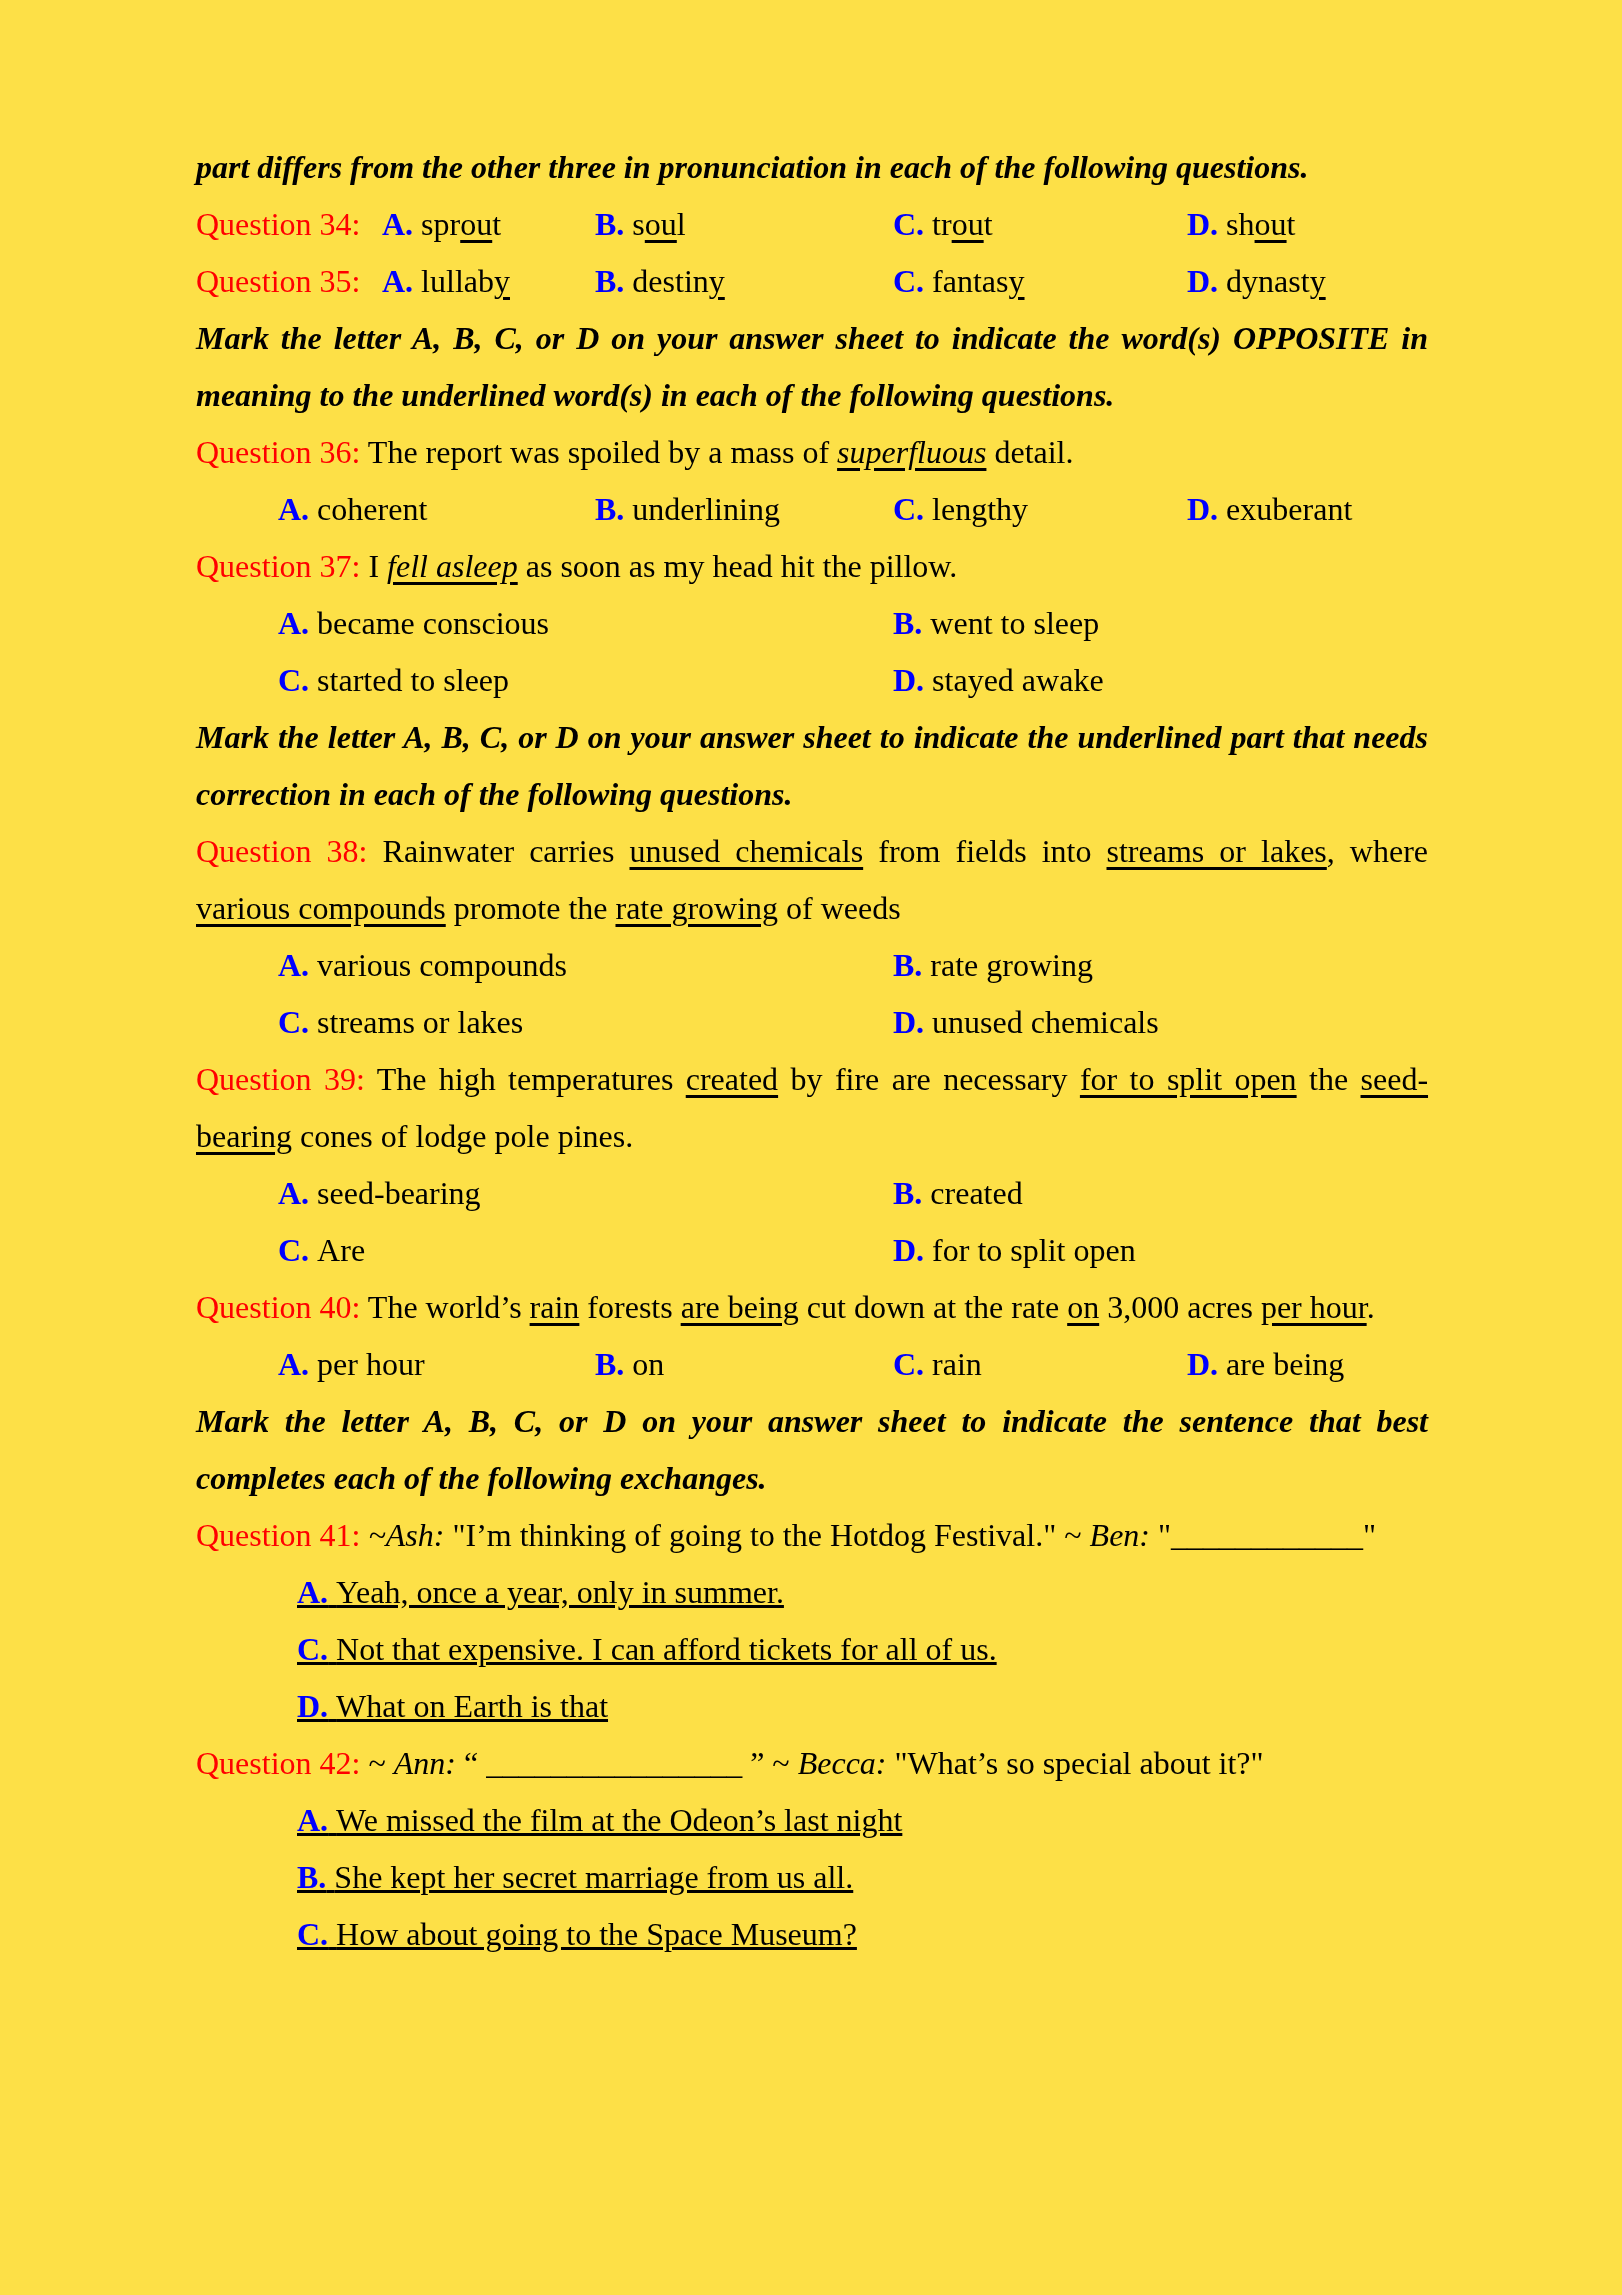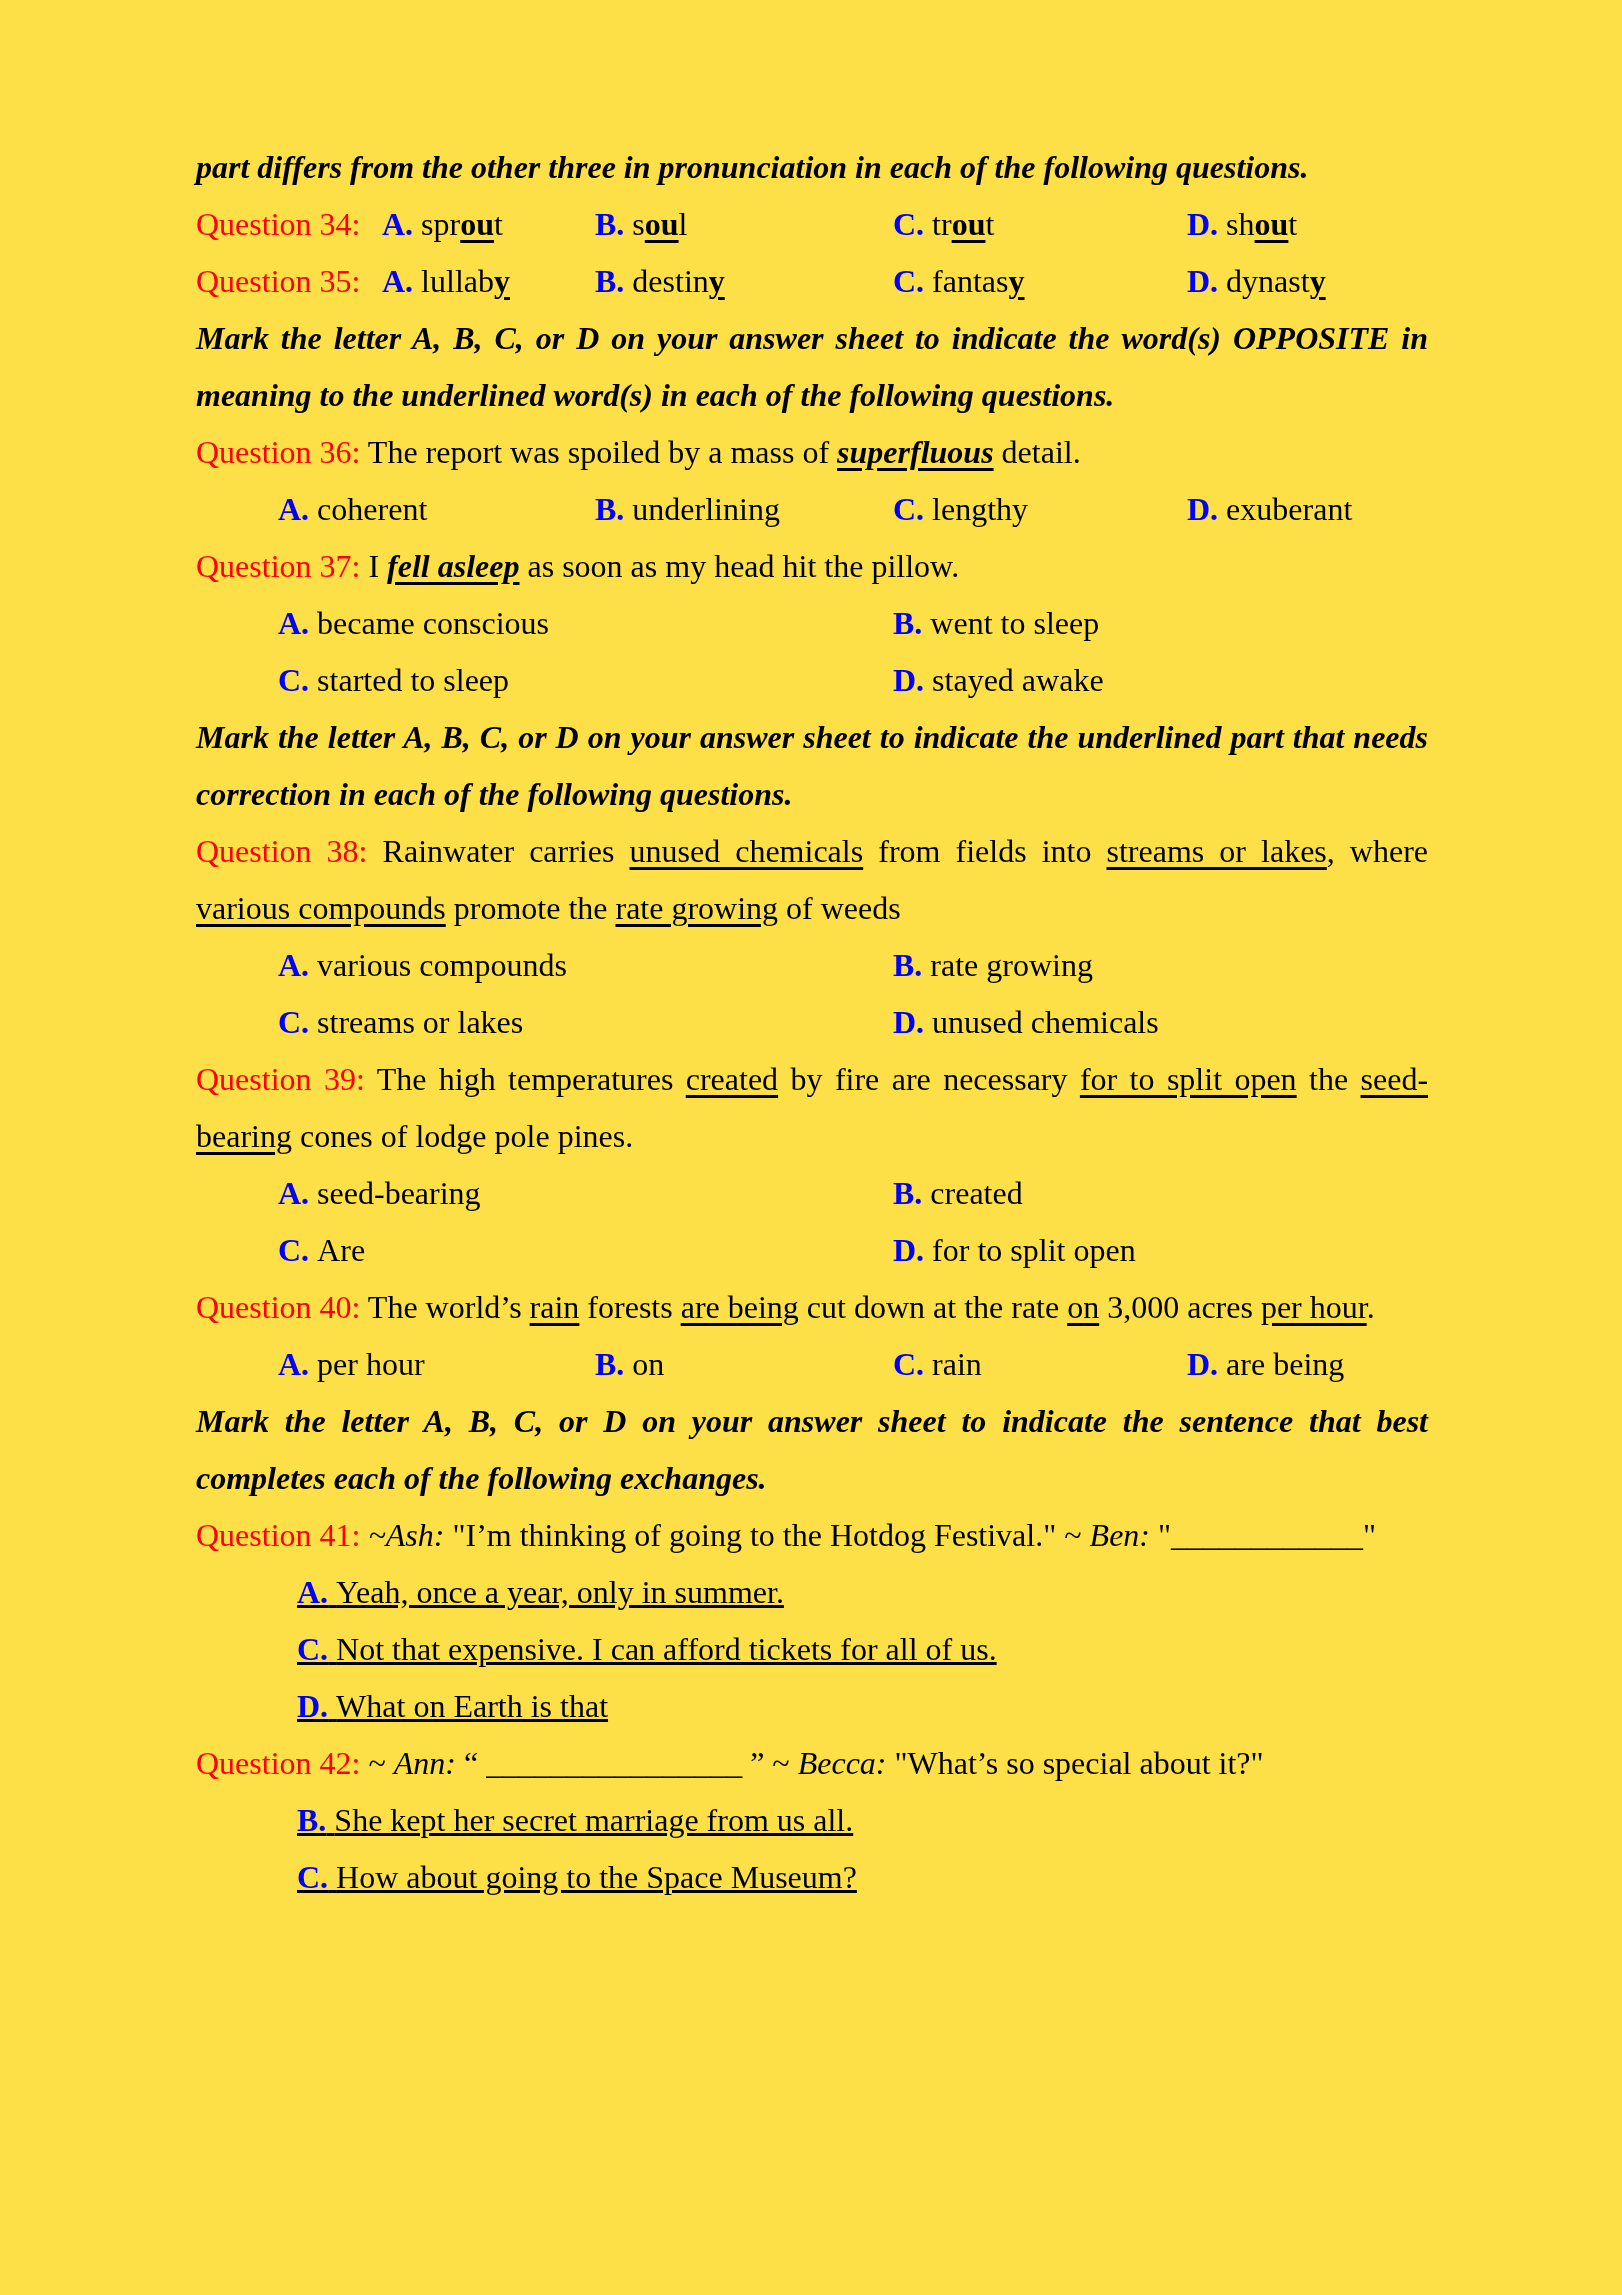"ou" .b { font-weight: bold -> normal }
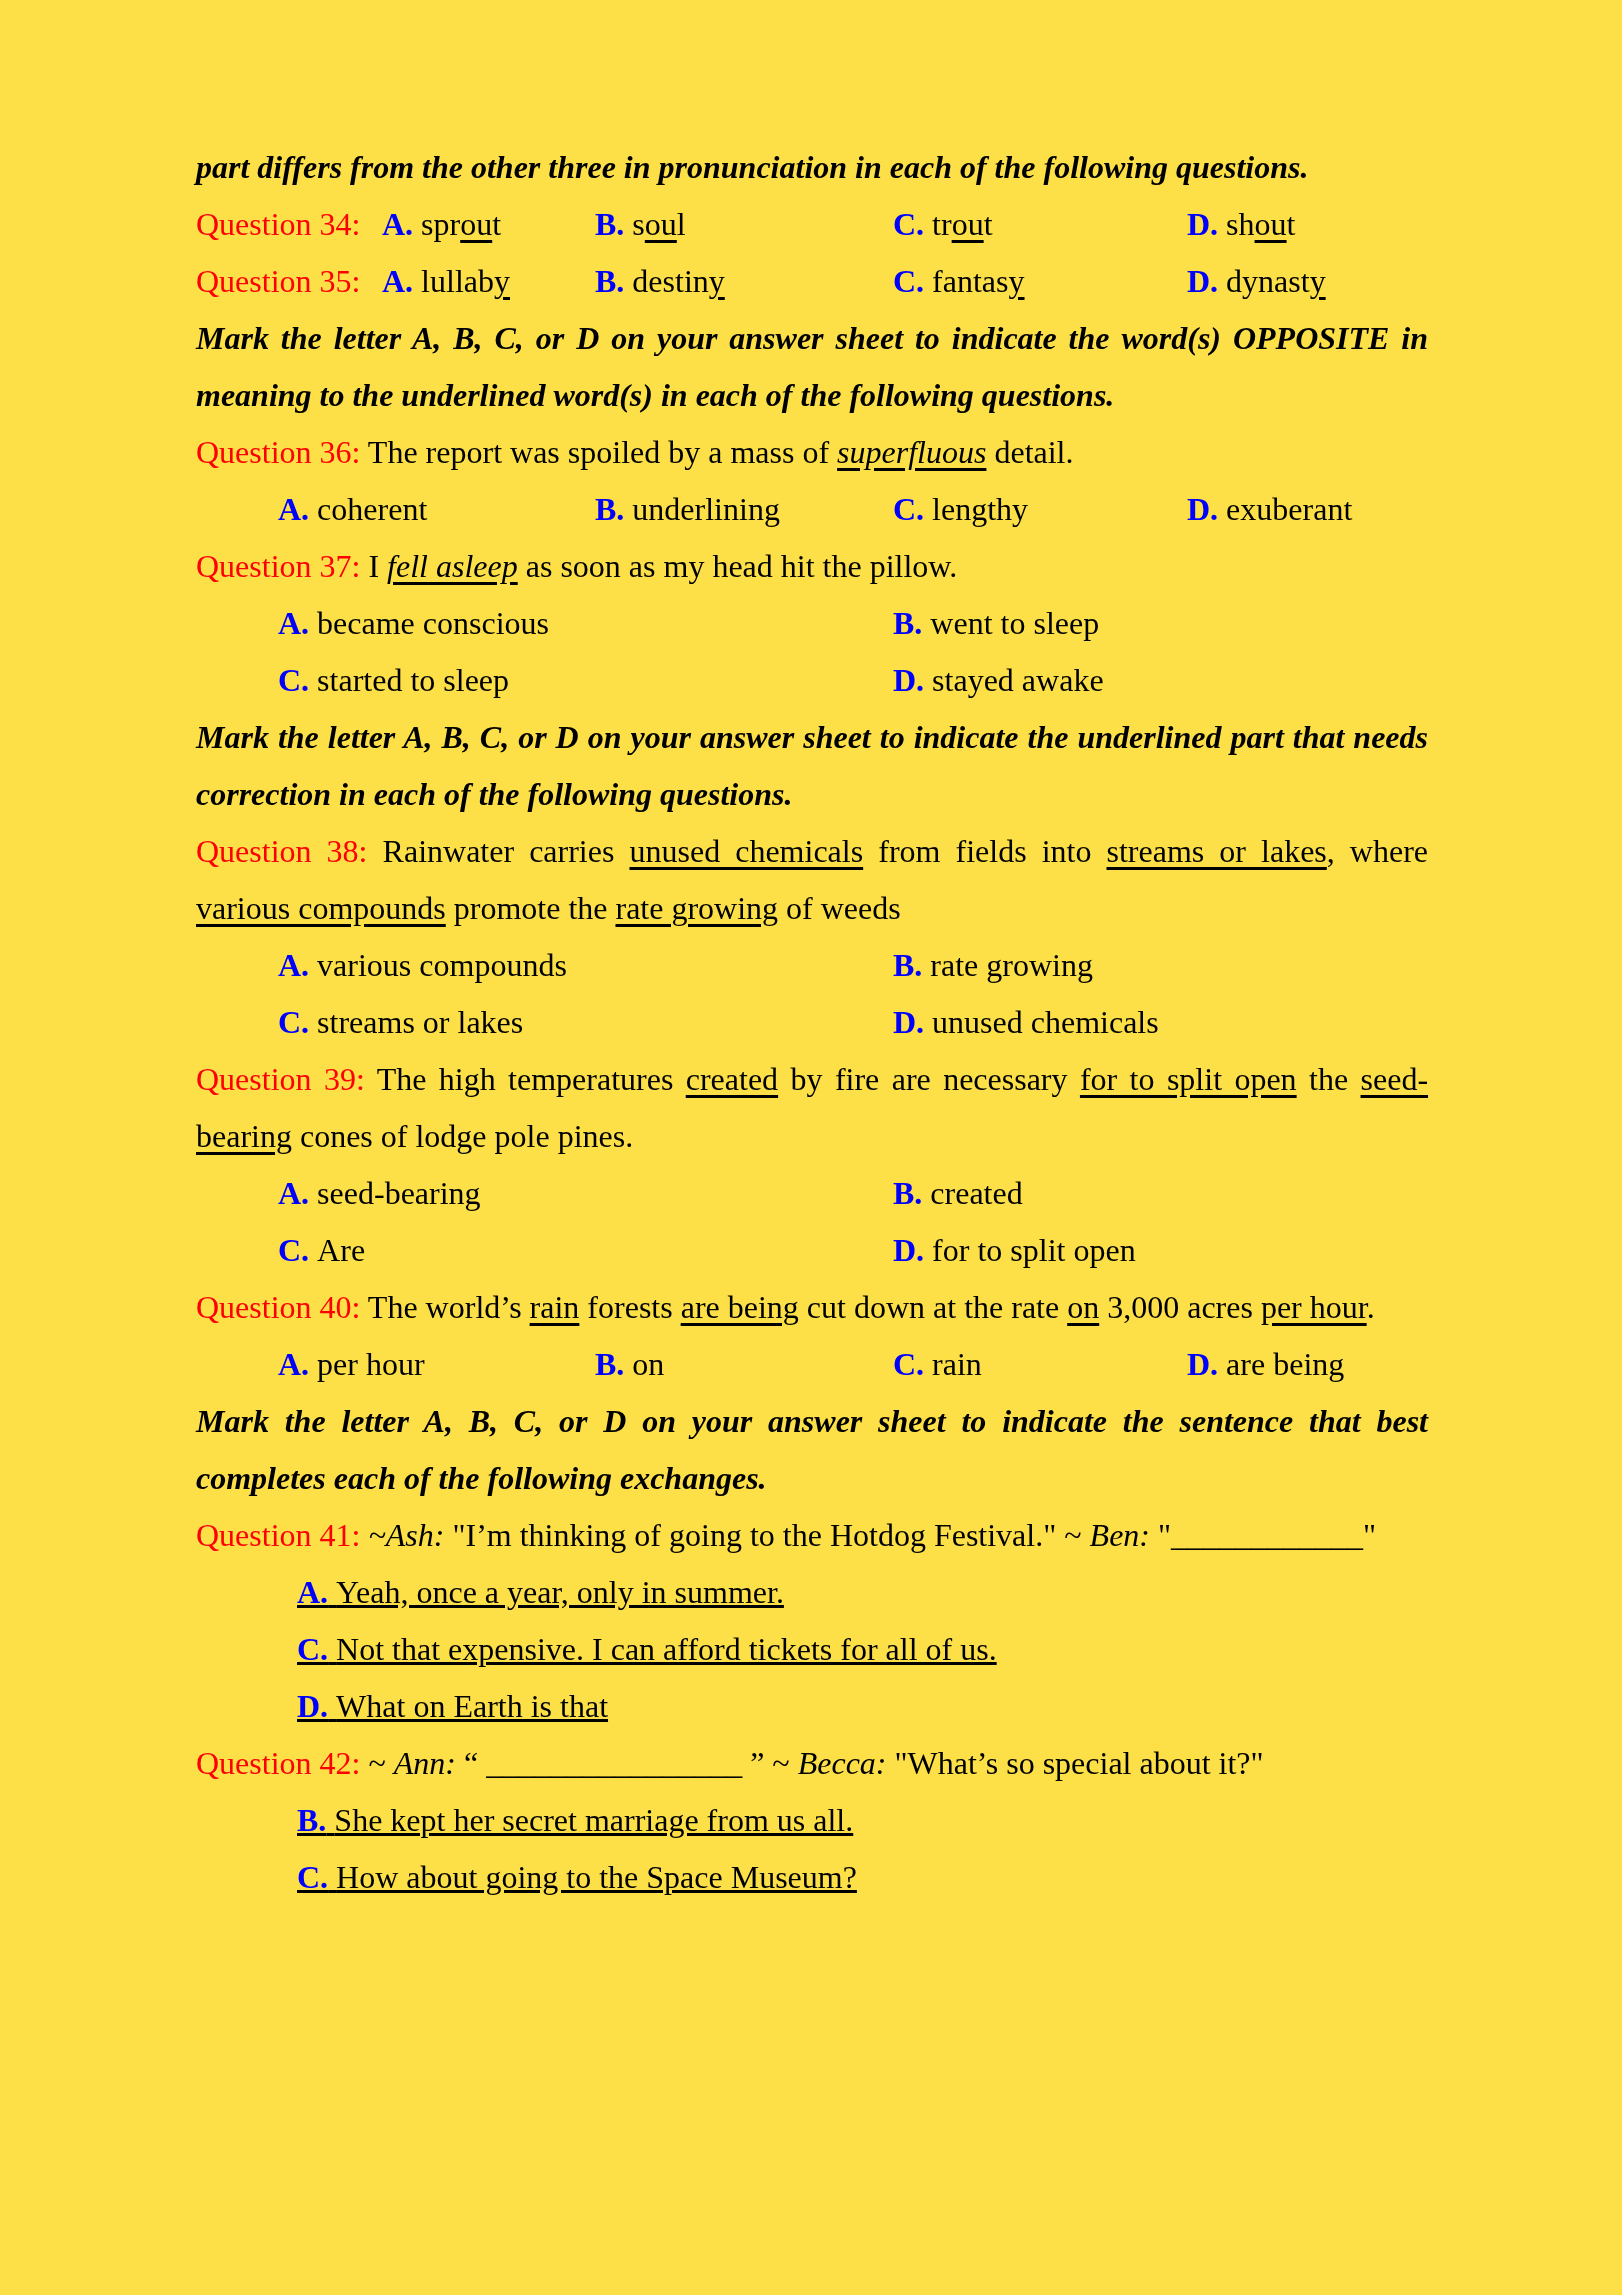"A. We missed the film" div.para { html: none -> <div><span>A.</span>&nbsp;<span>We missed the film at the Odeon’s last night</span></div> }
